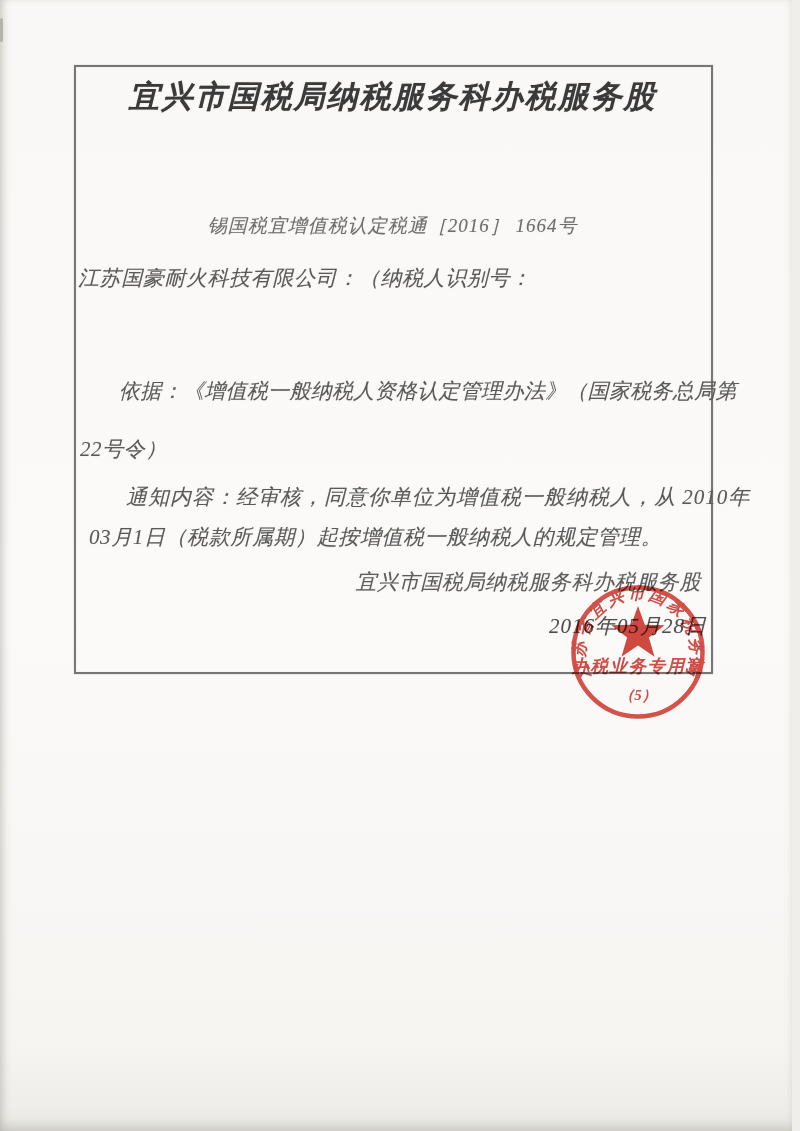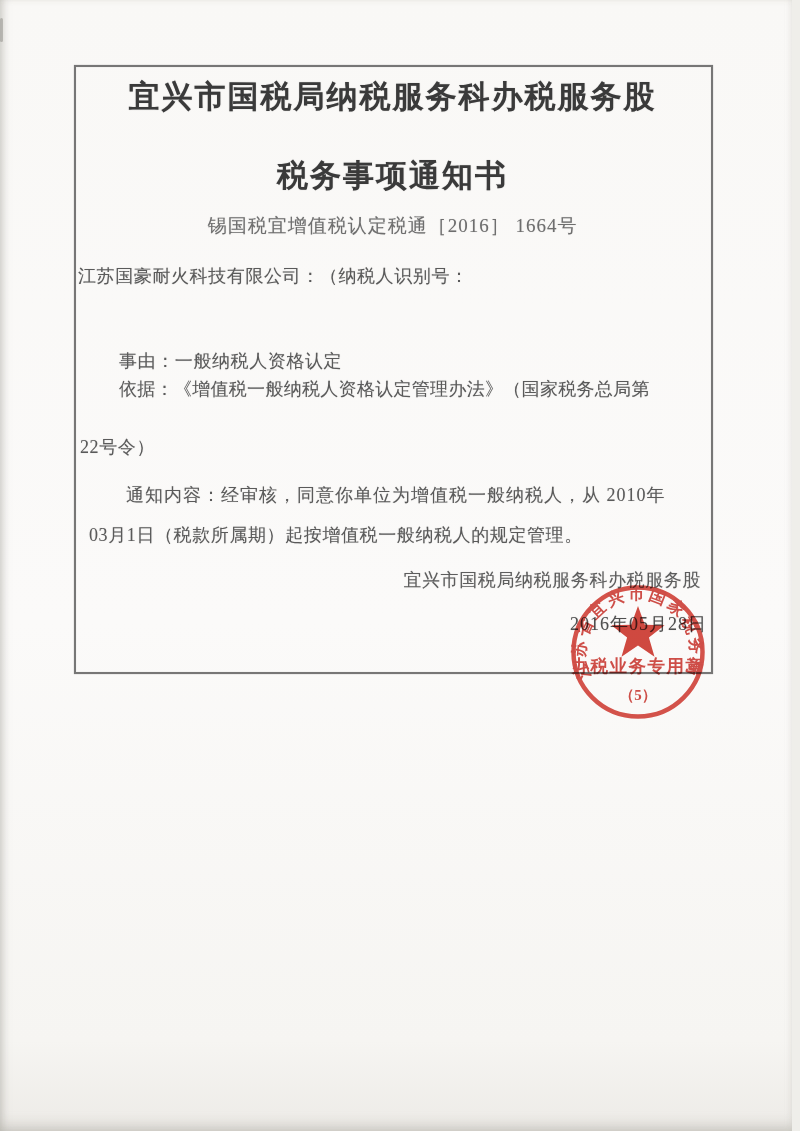"宜兴市国税局纳税服务科办税服务股" .page { font-style: none -> italic }
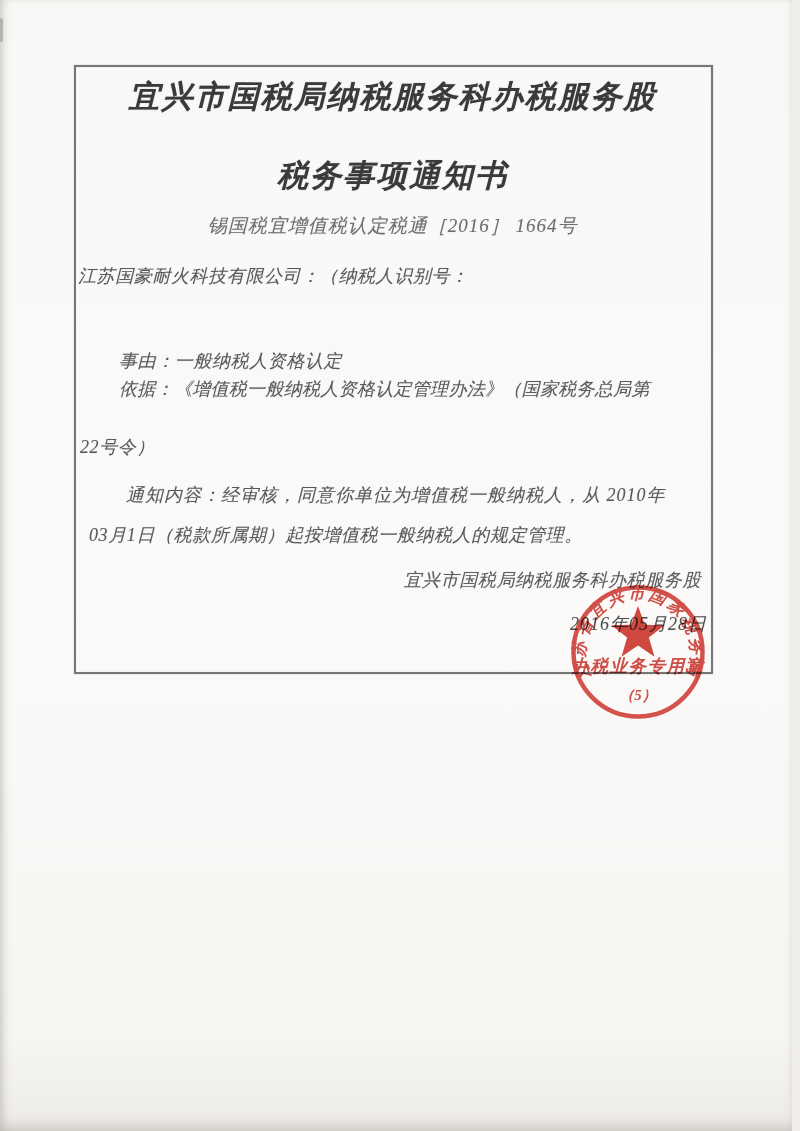"税务事项通知书" div.line { html: <div>税务事项通知书</div> -> none }
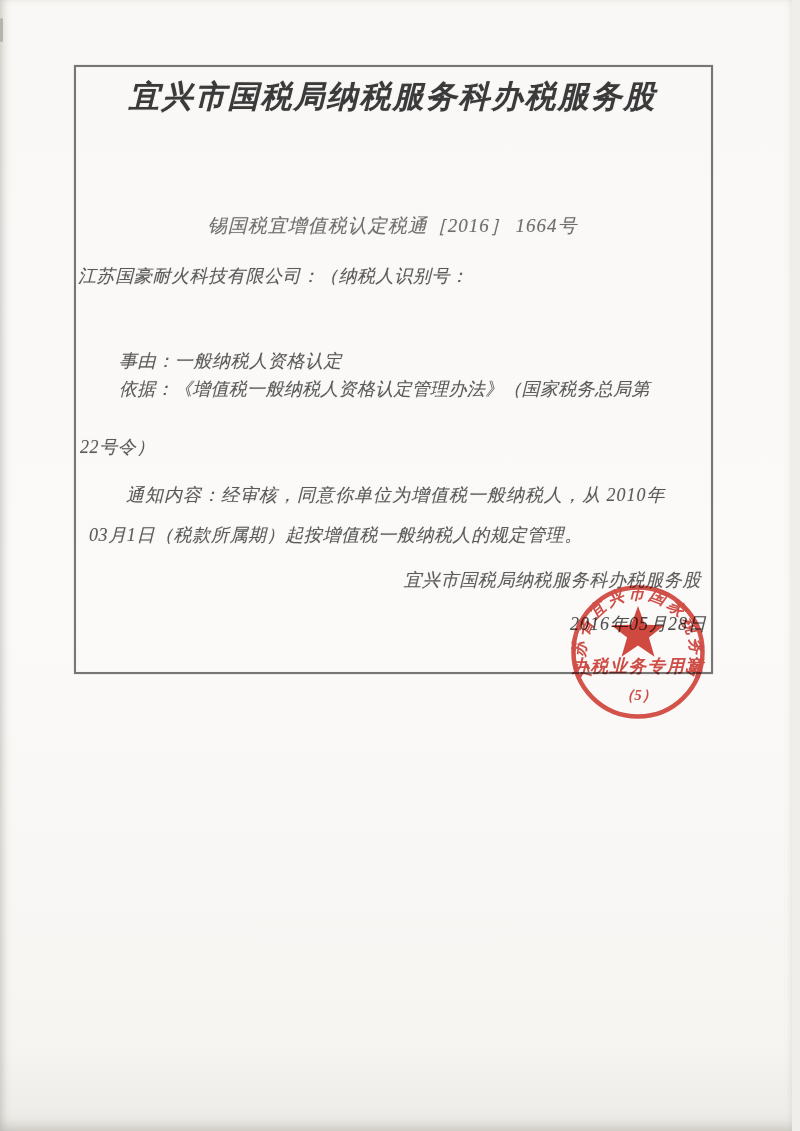"江苏国豪耐火科技有限公司：（纳税人识别号：" .line { font-size: 18px -> 21px }
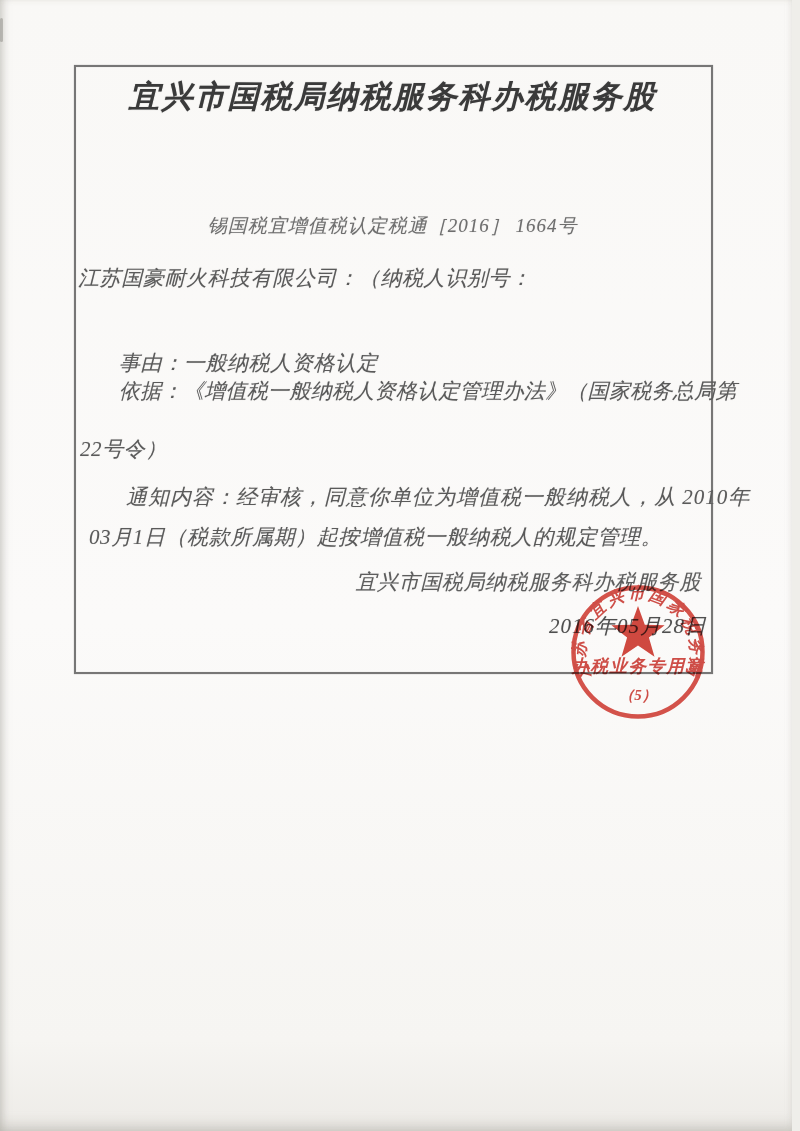"事由：一般纳税人资格认定" div.line { html: <div>事由：一般纳税人资格认定</div> -> none }
